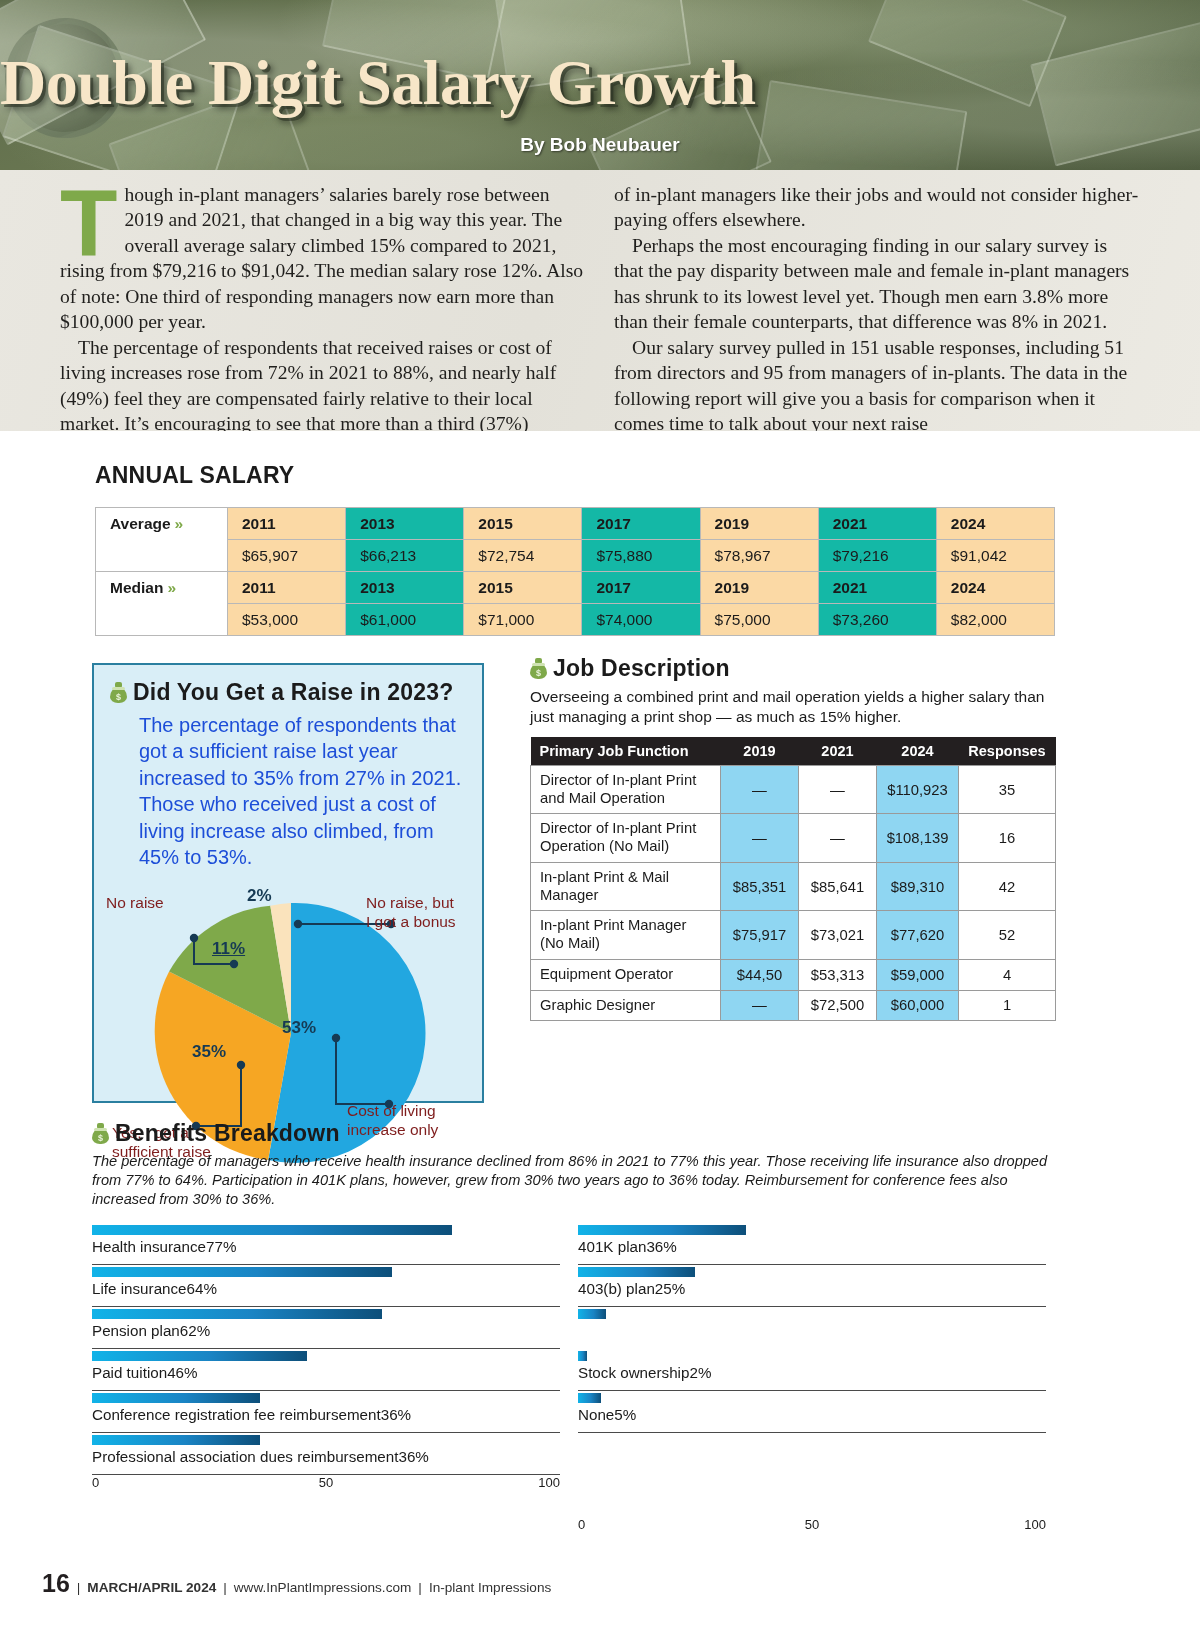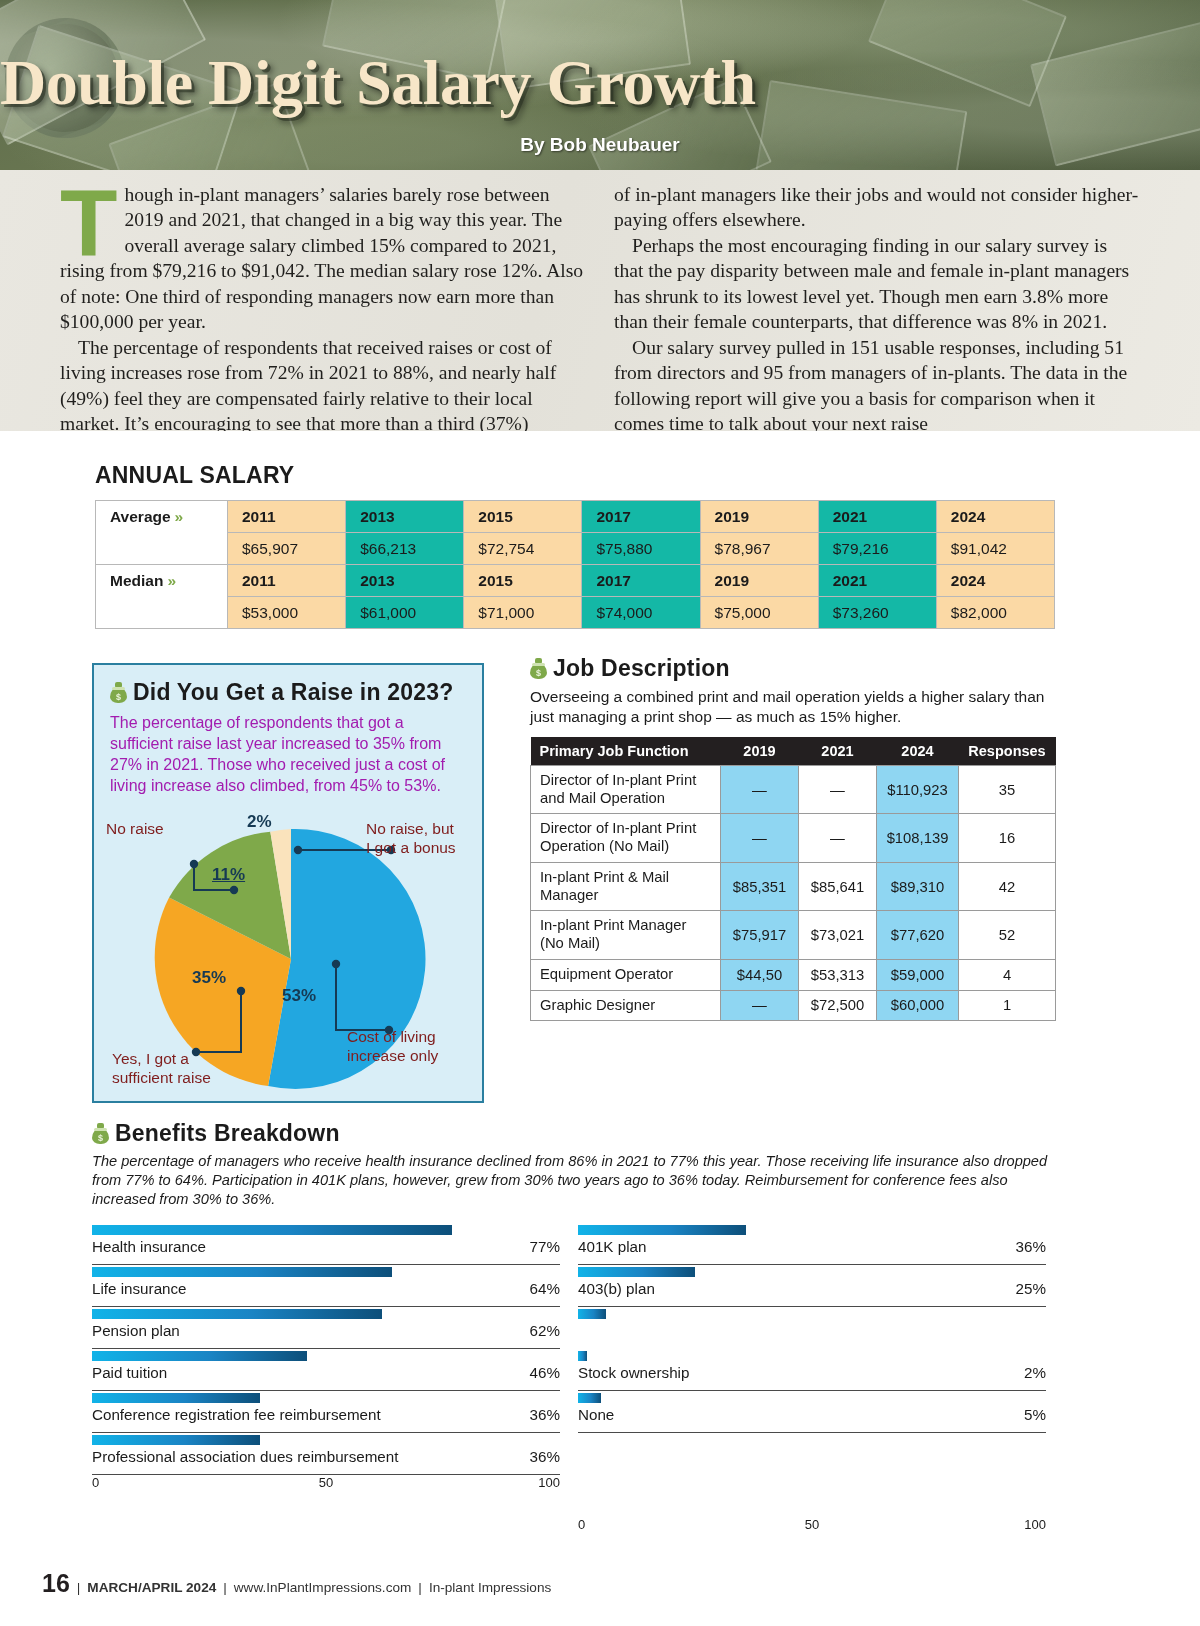"ANNUAL SALARY" .annual-heading { margin-bottom: 11px -> 18px }
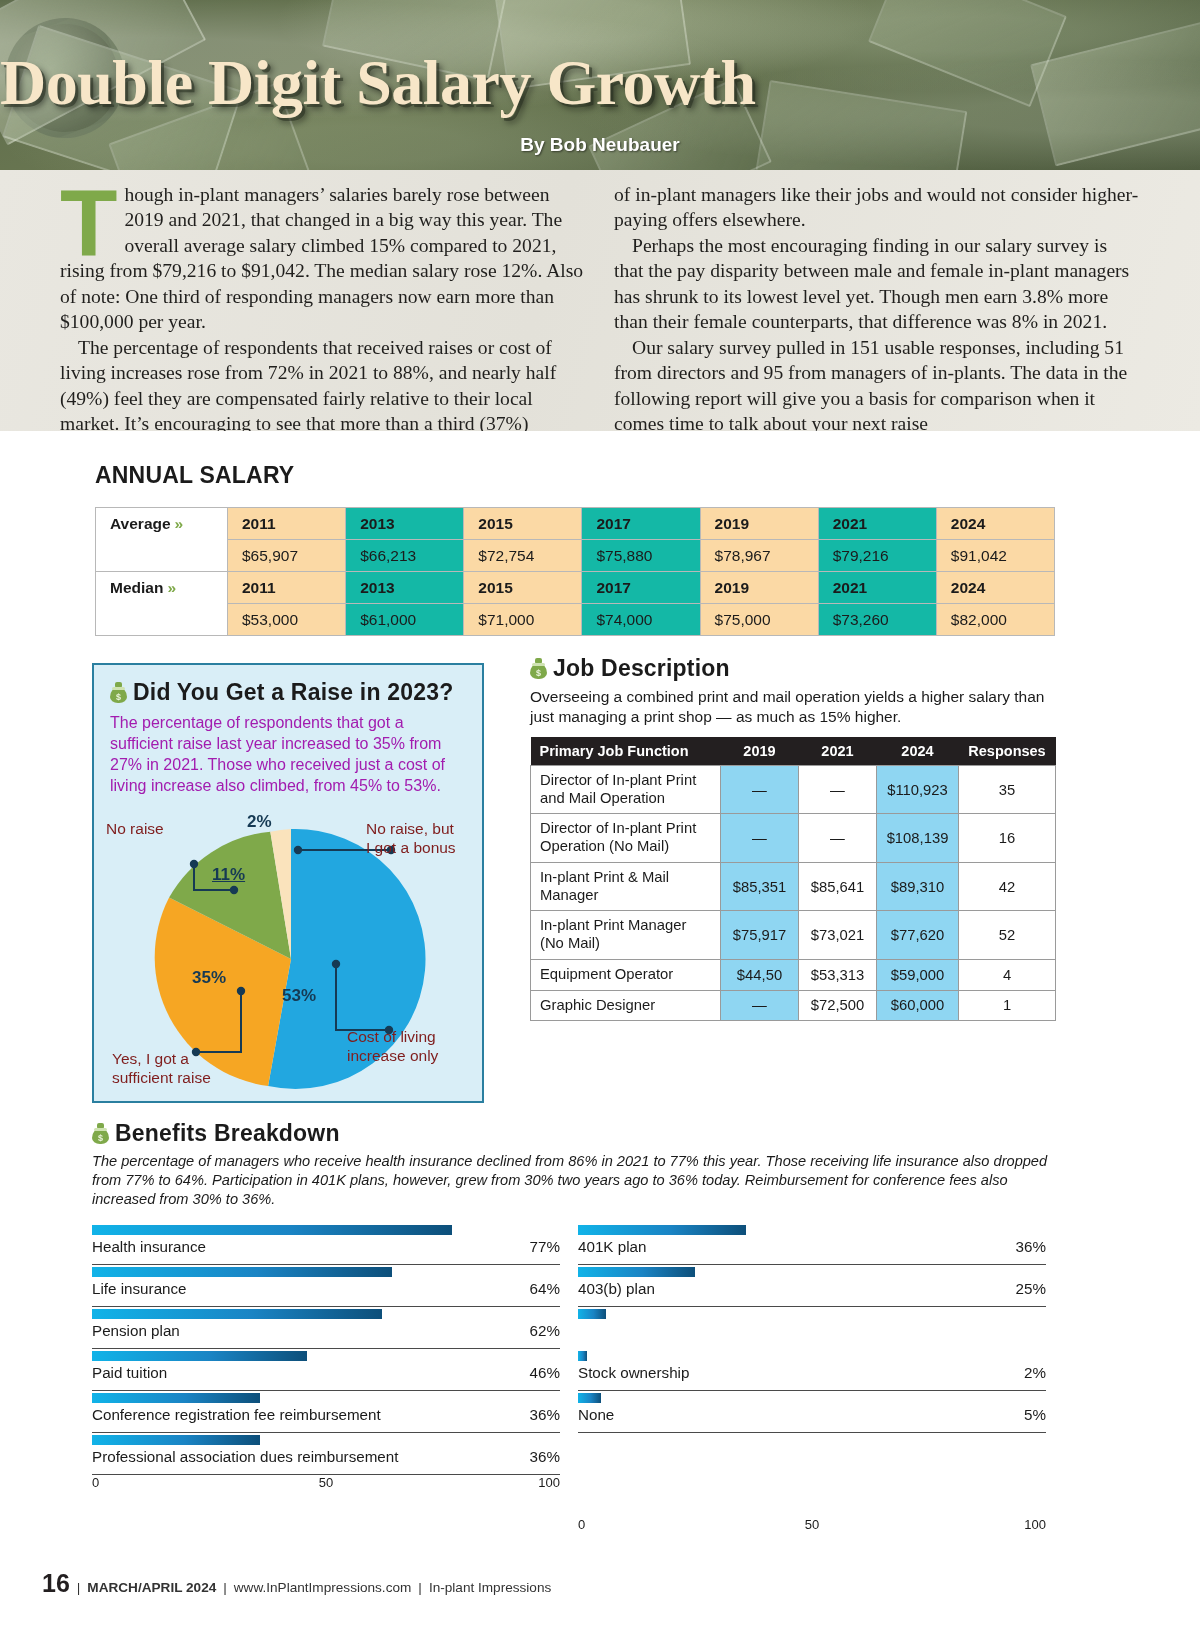"The percentage of respondents that got" .pie-panel .sub { color: #a21caf -> #1d4ed8; font-size: 16px -> 20px; margin-left: none -> 29px }
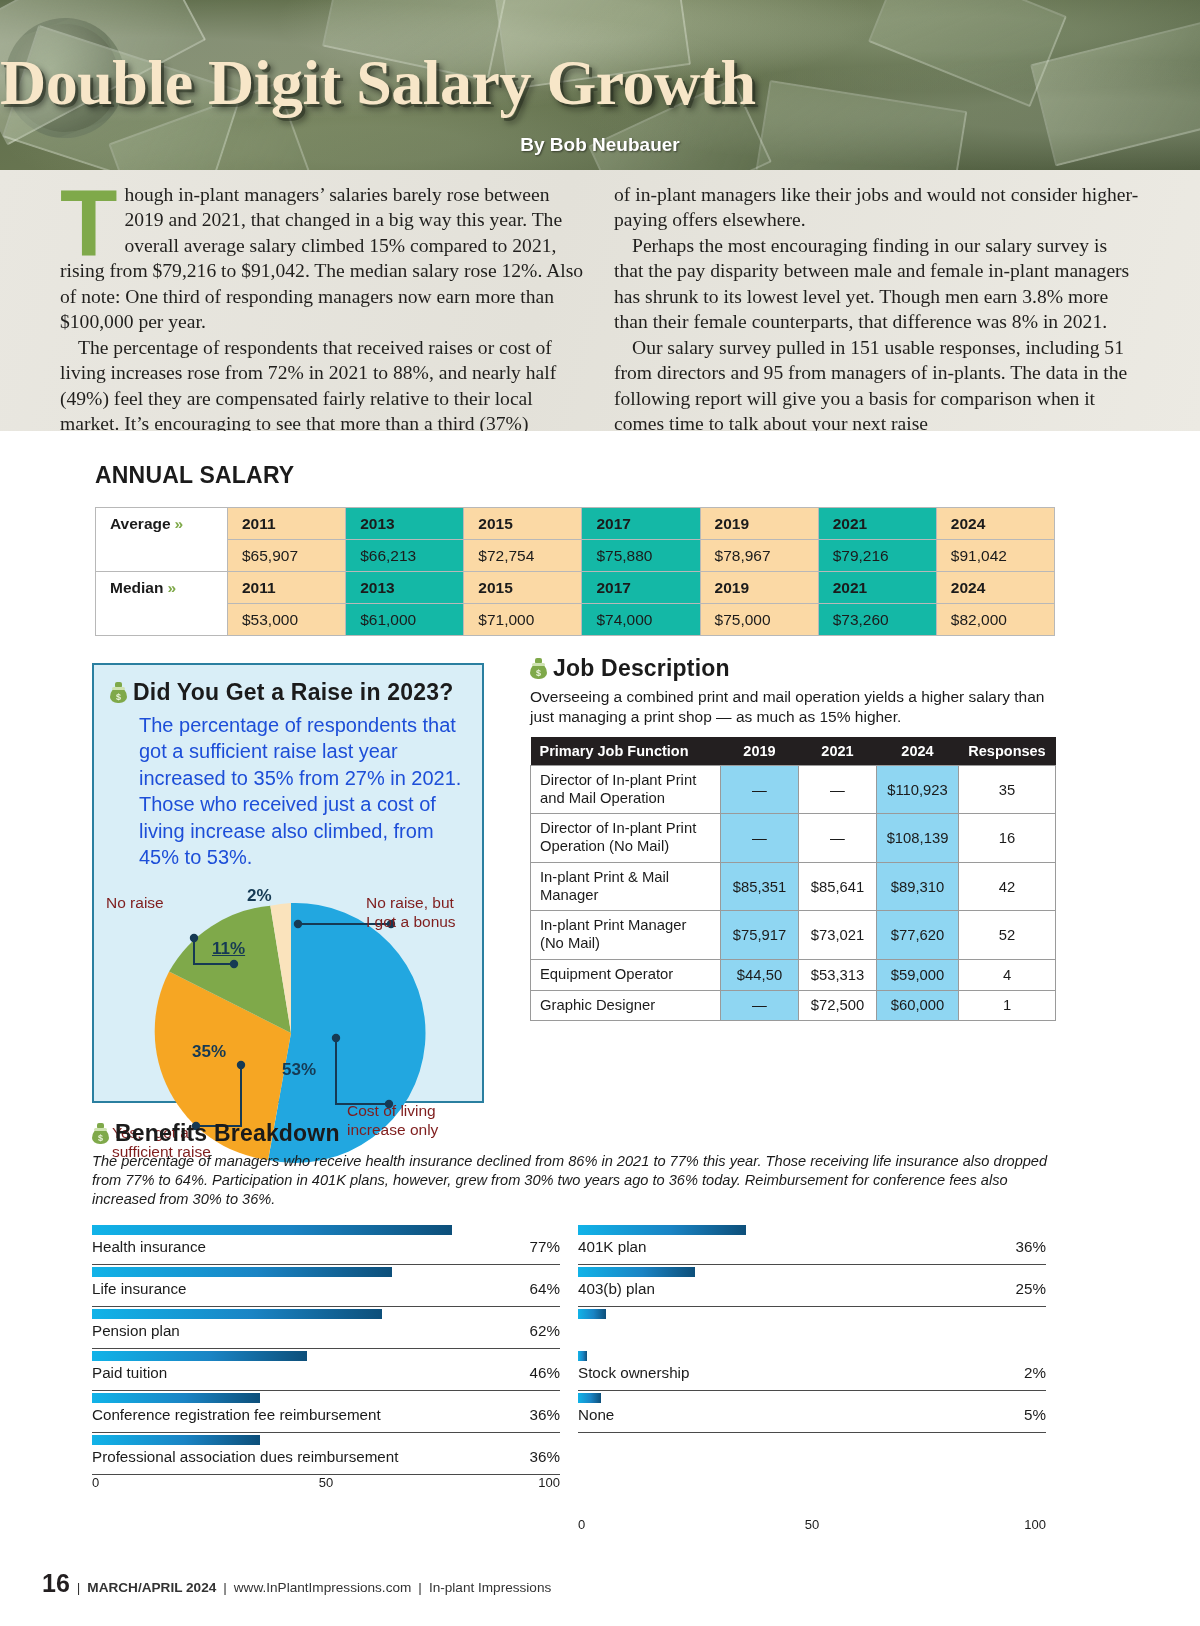"53%" div.pval { margin-top: 42px -> none }
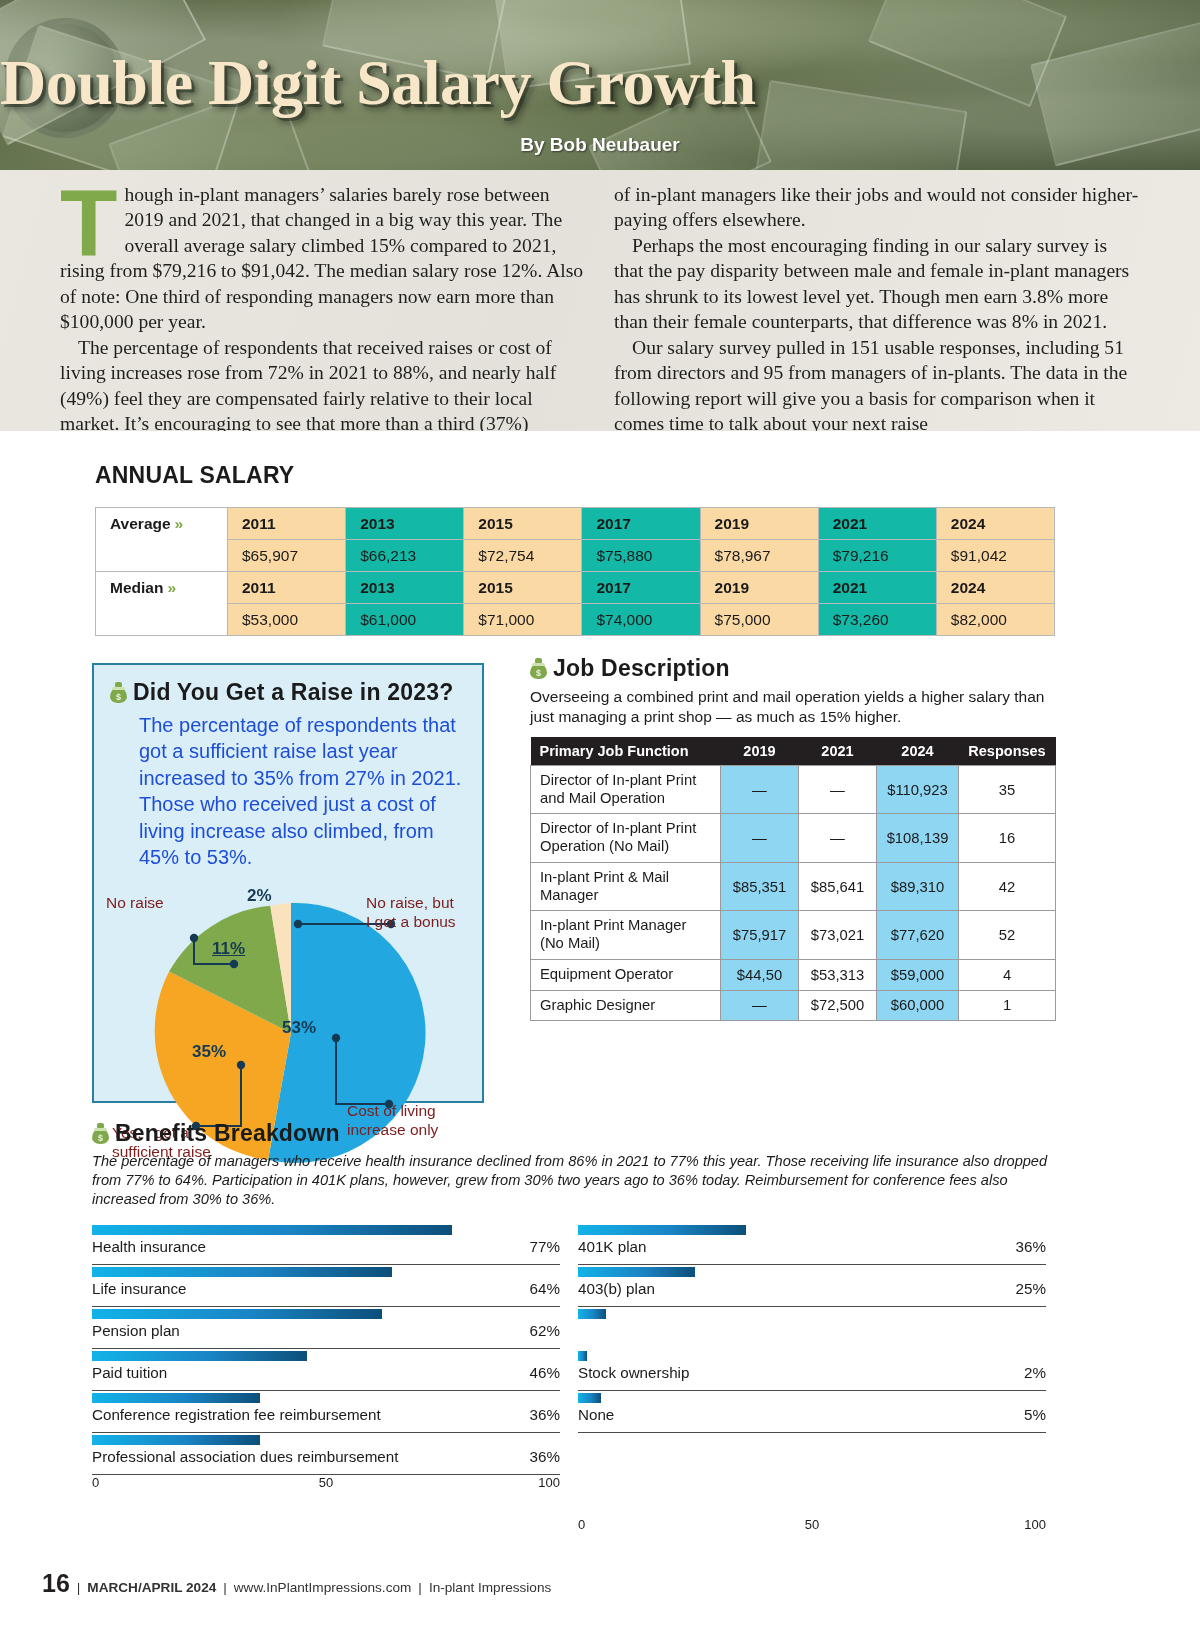"Health insurance" .ben-row { justify-content: space-between -> none }
